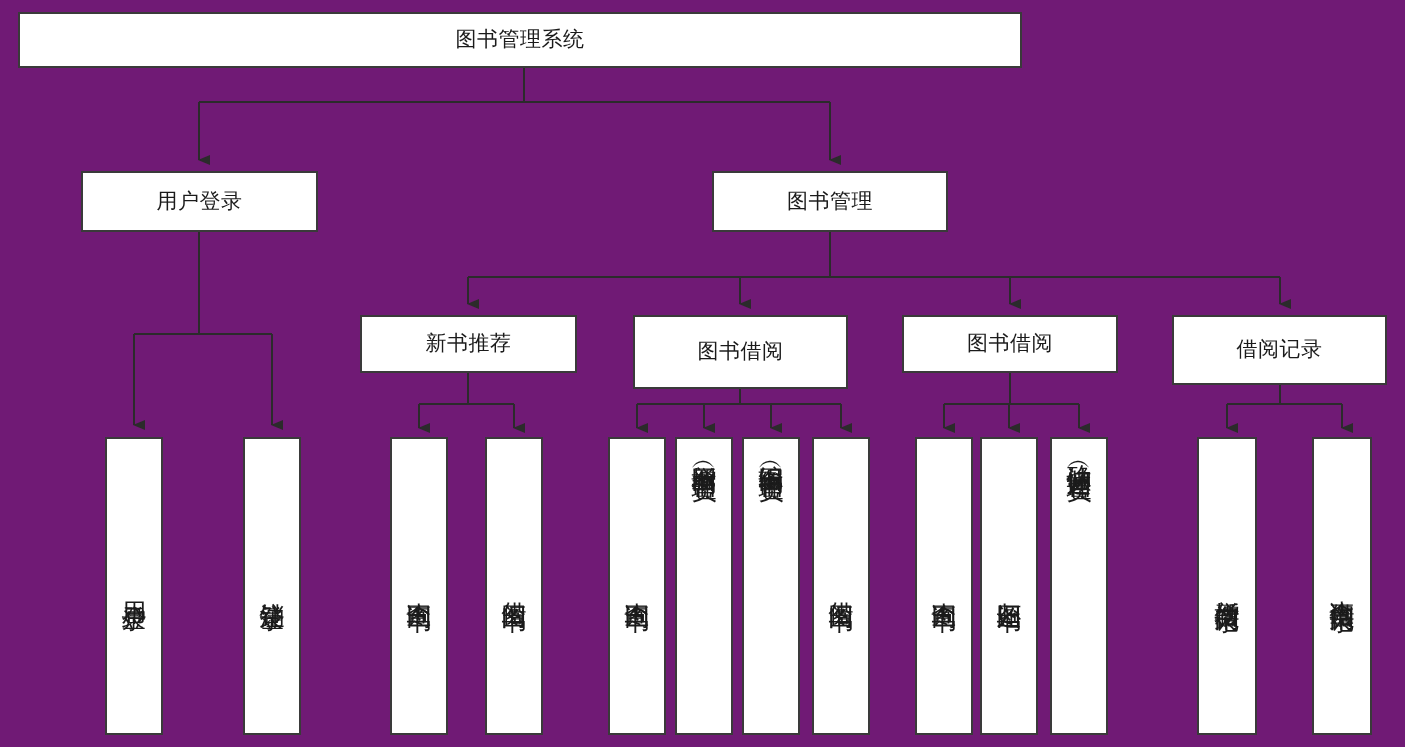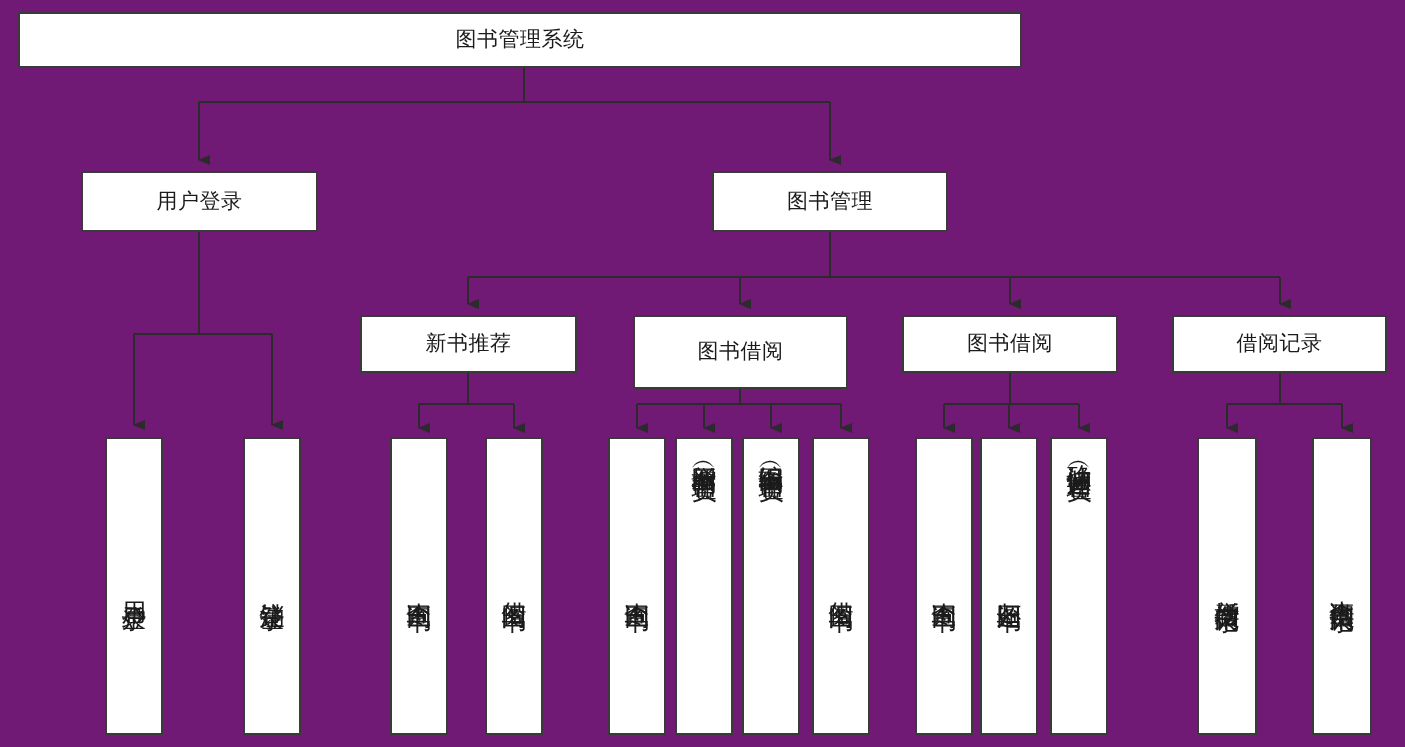"借阅记录" div.node { height: 58px -> 70px }
